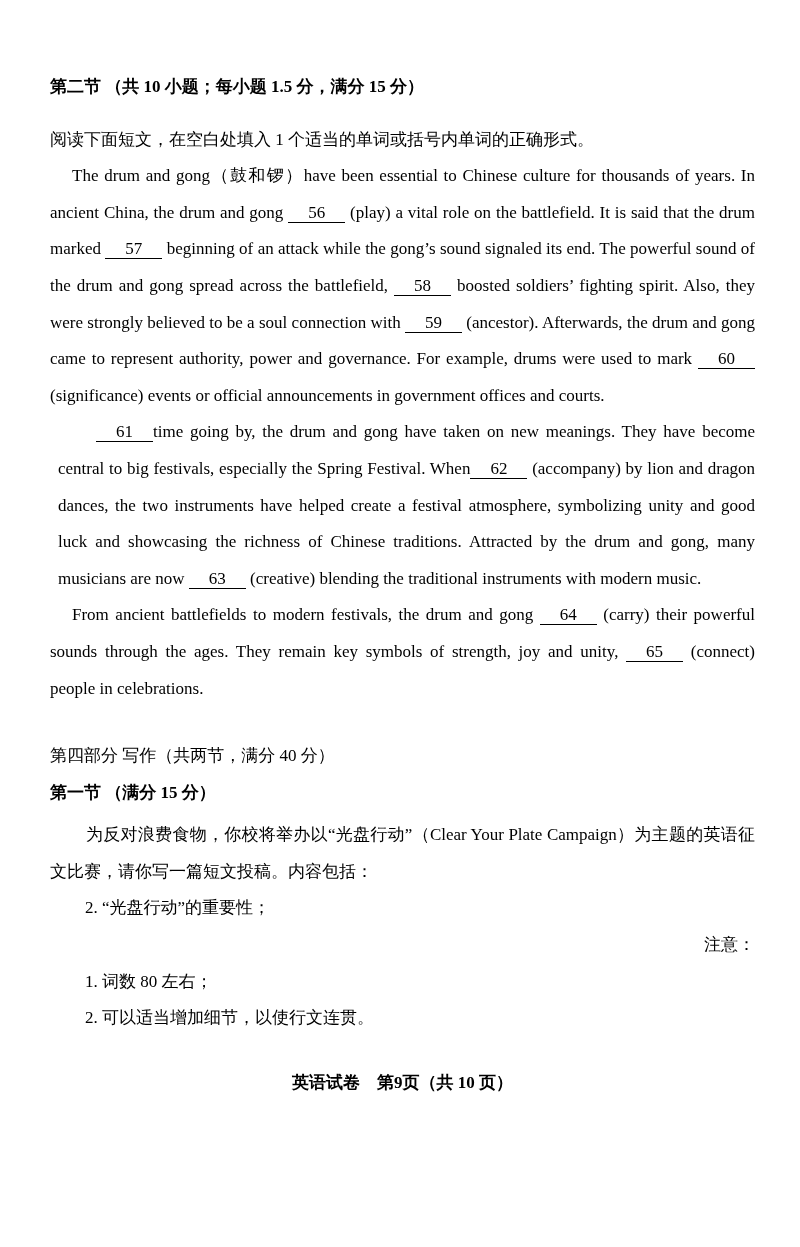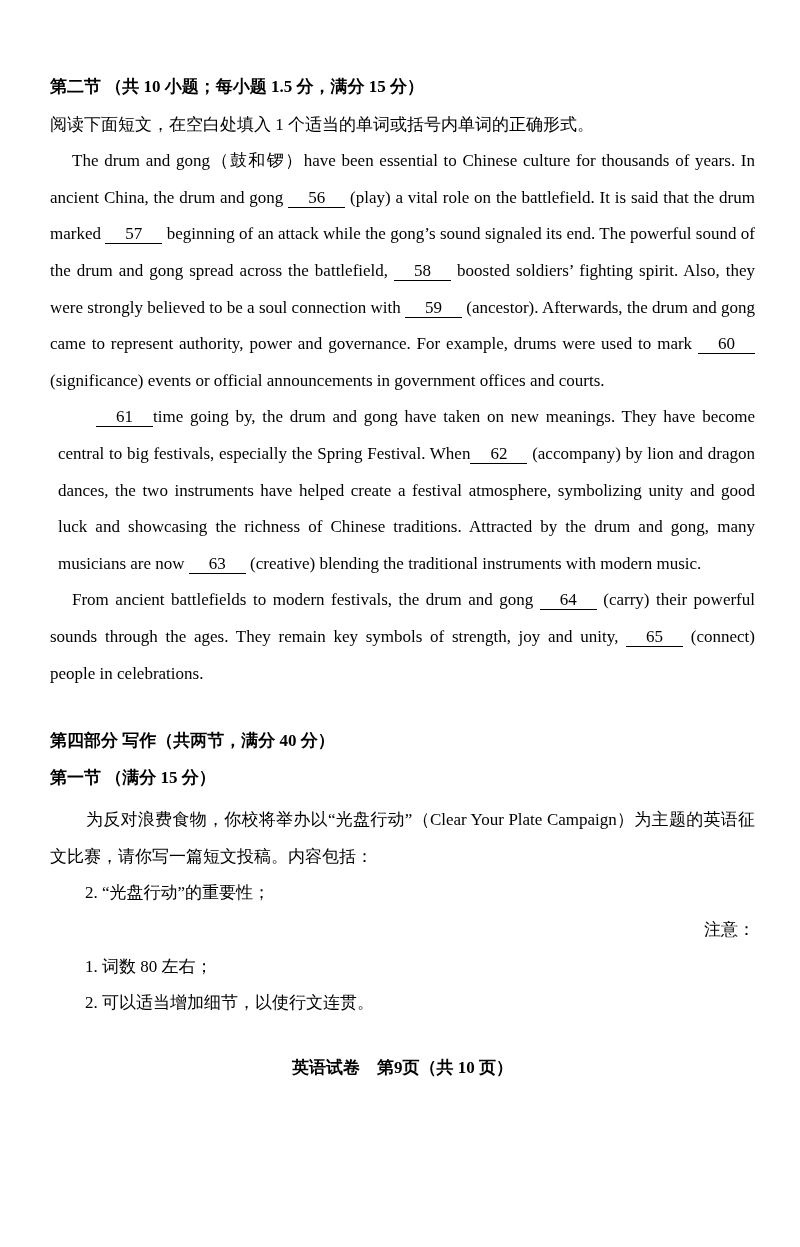"阅读下面短文，在空白处填入 1 个适当的单词或括号内单词的正确形式。" .instruction { margin-top: 1px -> 16px }
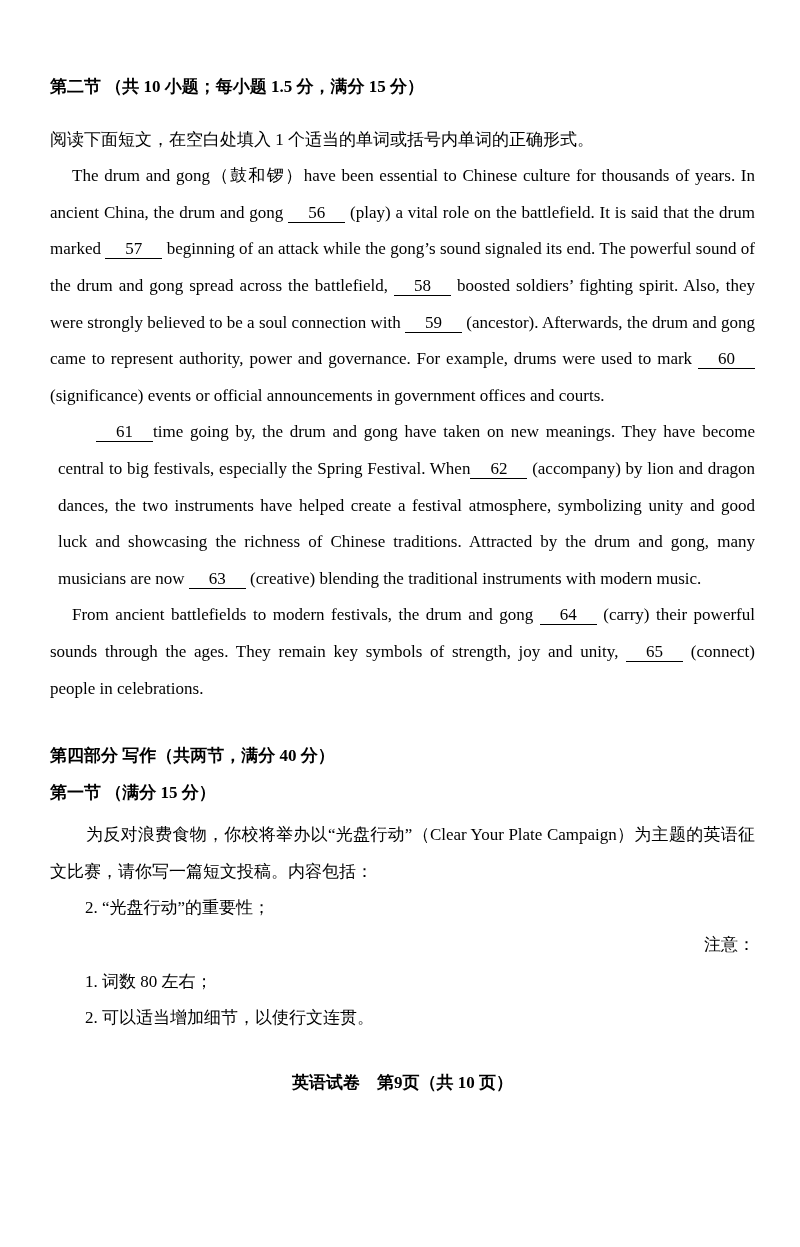"第四部分 写作（共两节，满分 40 分）" .section4-heading { font-weight: bold -> normal }
